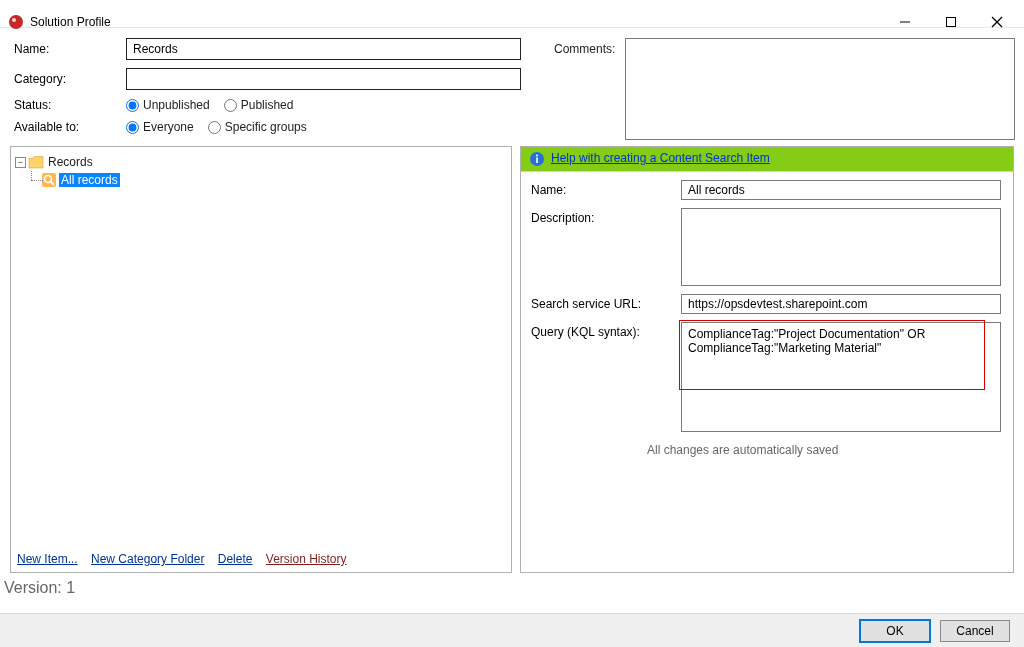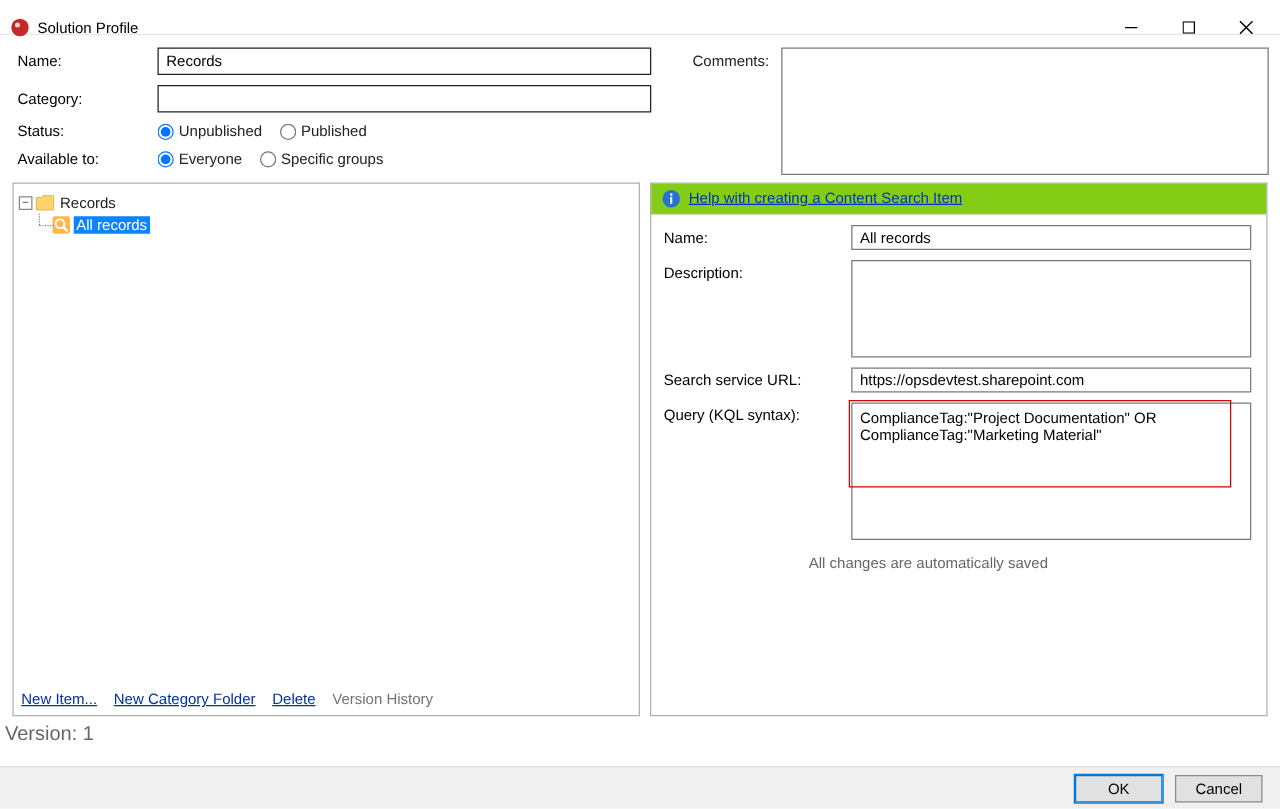"Version History" .tree-links span.disabled { color: #737373 -> #7f1d1d; text-decoration: none -> underline }
